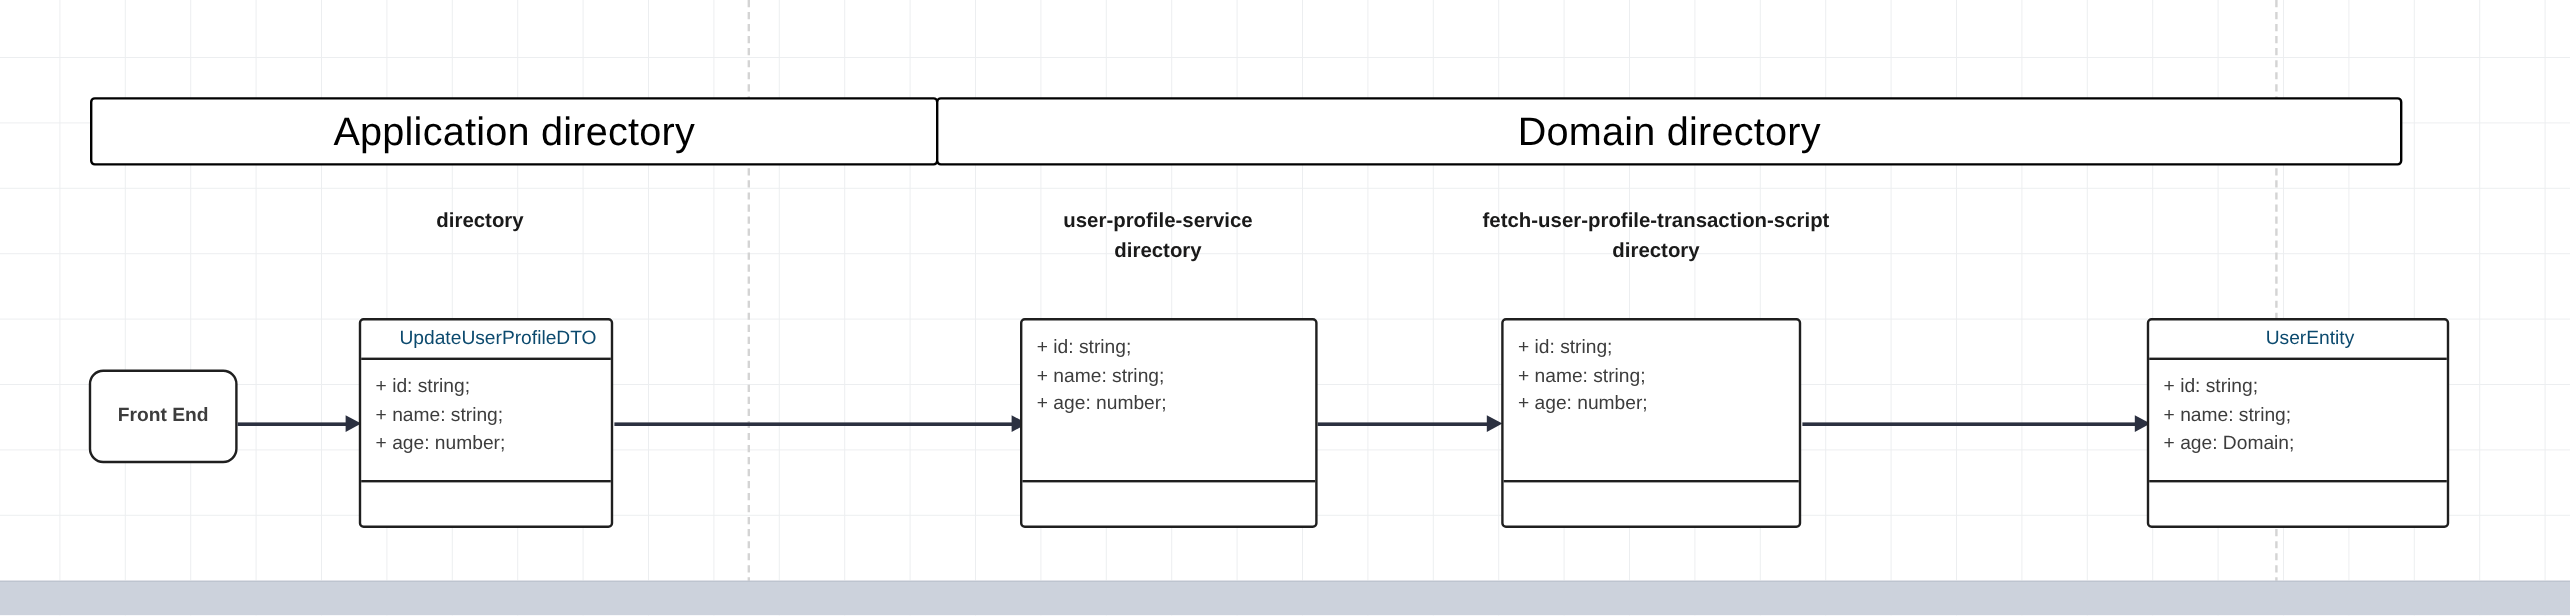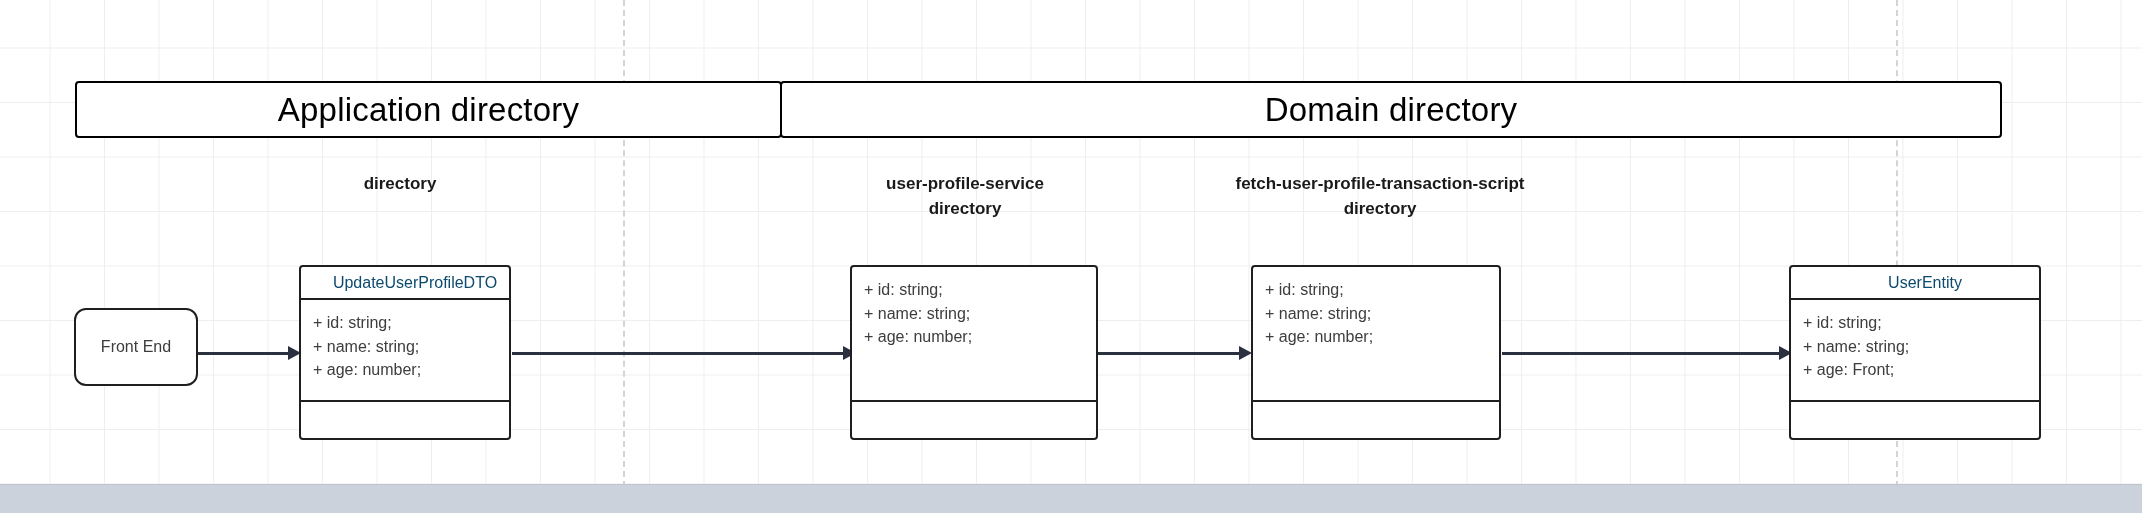"Front End" .frontend-node { font-weight: none -> bold }
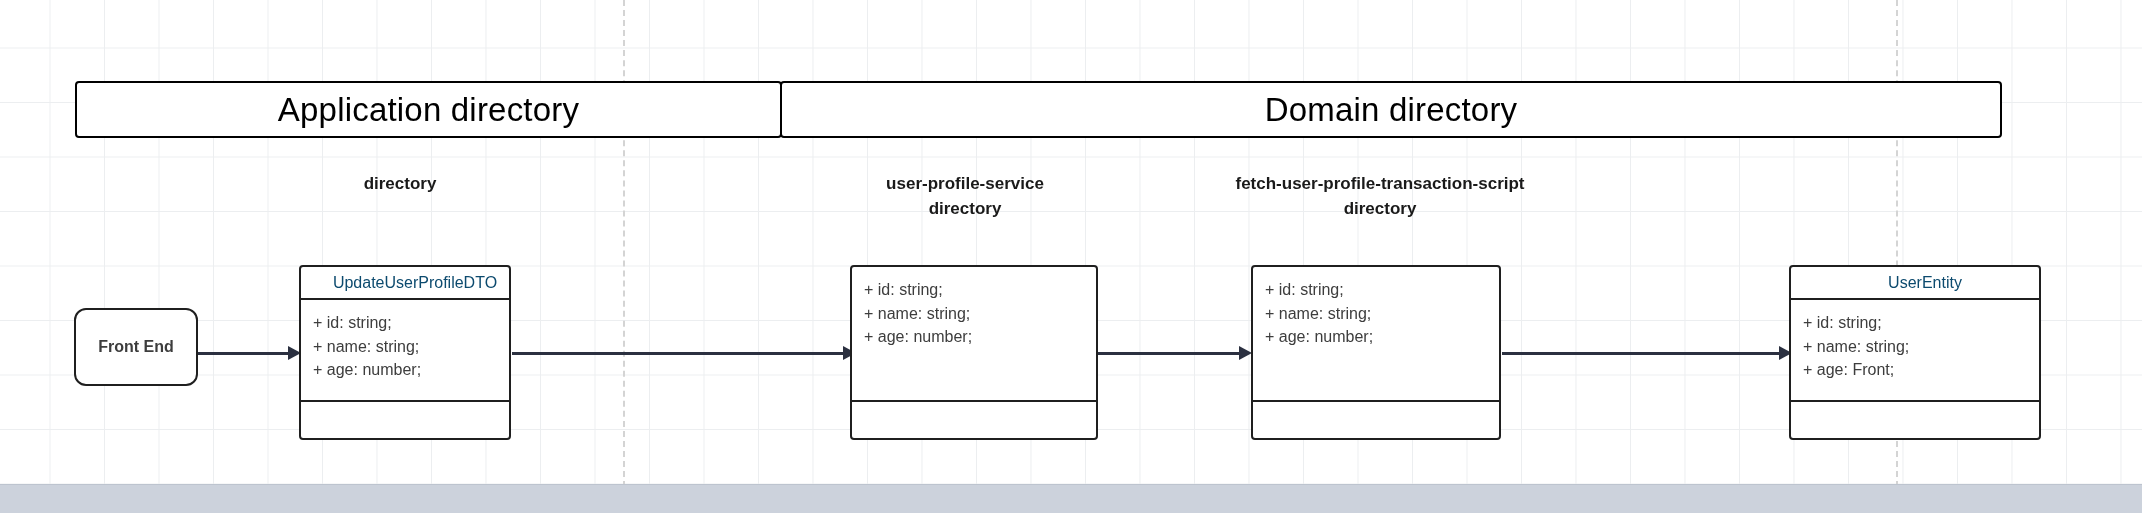"+ age: Front;" div.uml-attr { text: Front -> Domain }
